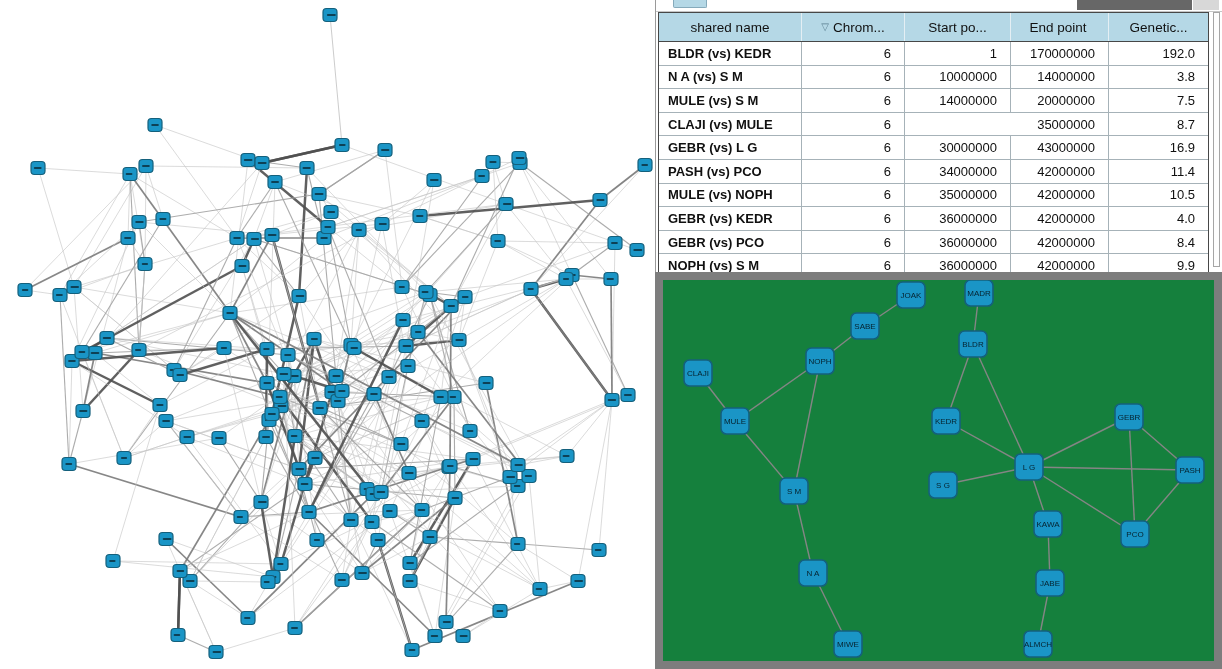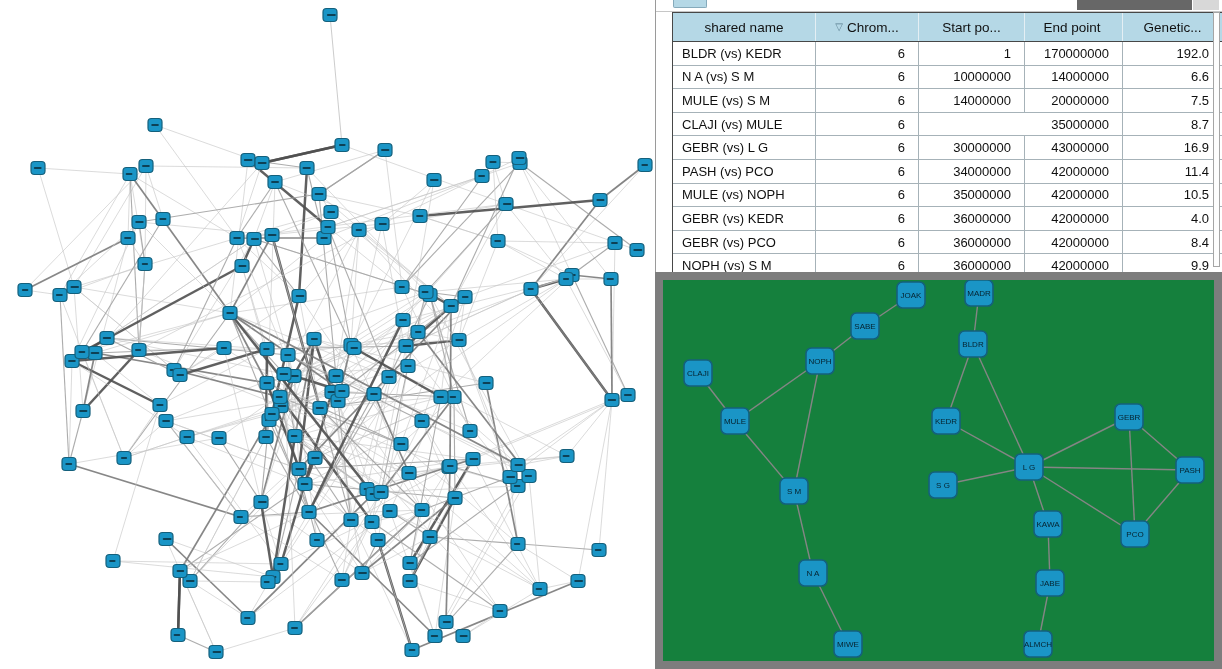"shared name" #table { left: 16px -> 2px }
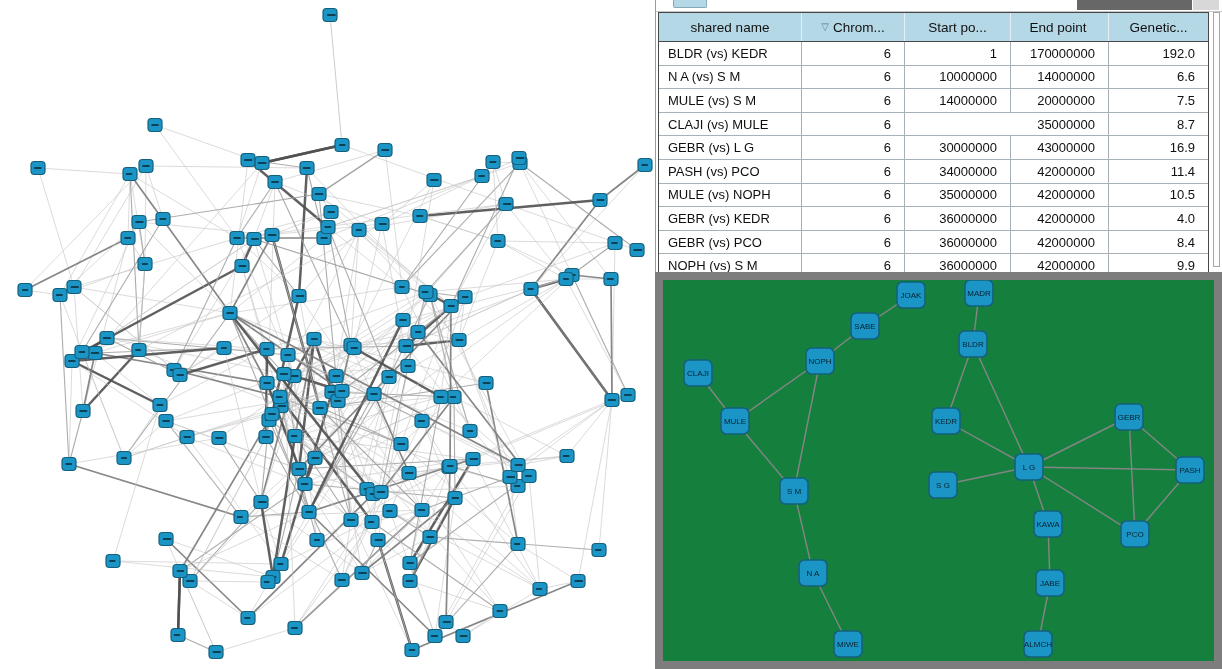"BLDR (vs) KEDR" .td.left { font-weight: none -> bold }
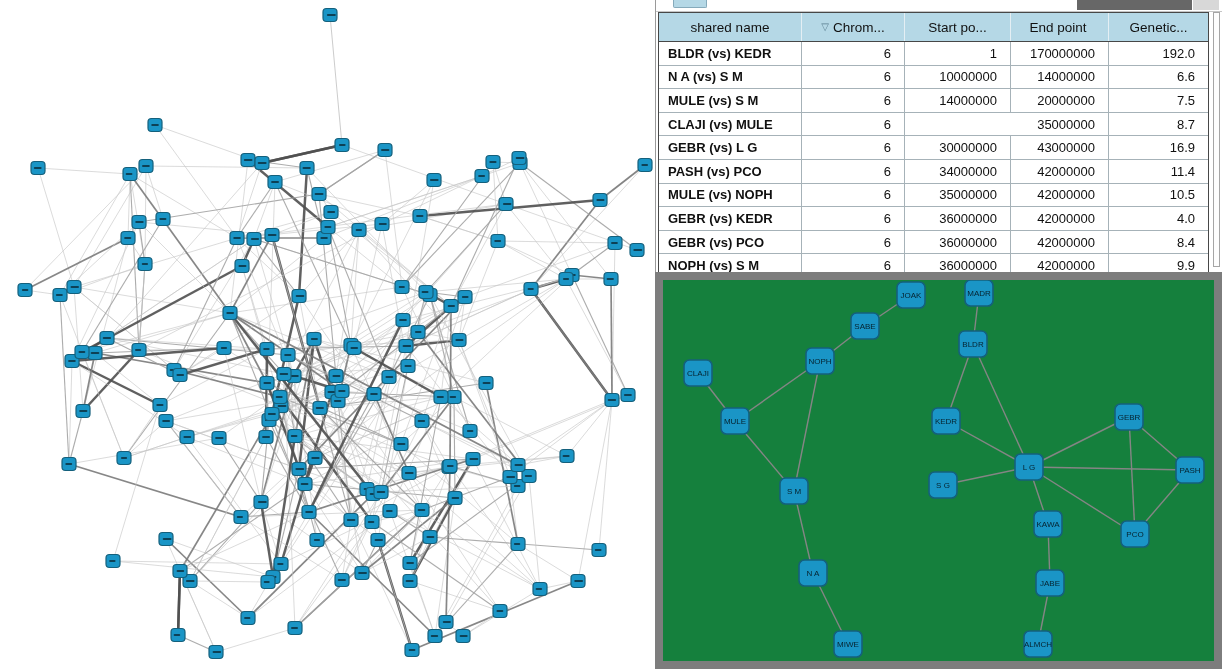"6.6" div.td { text: 6.6 -> 3.8 }
